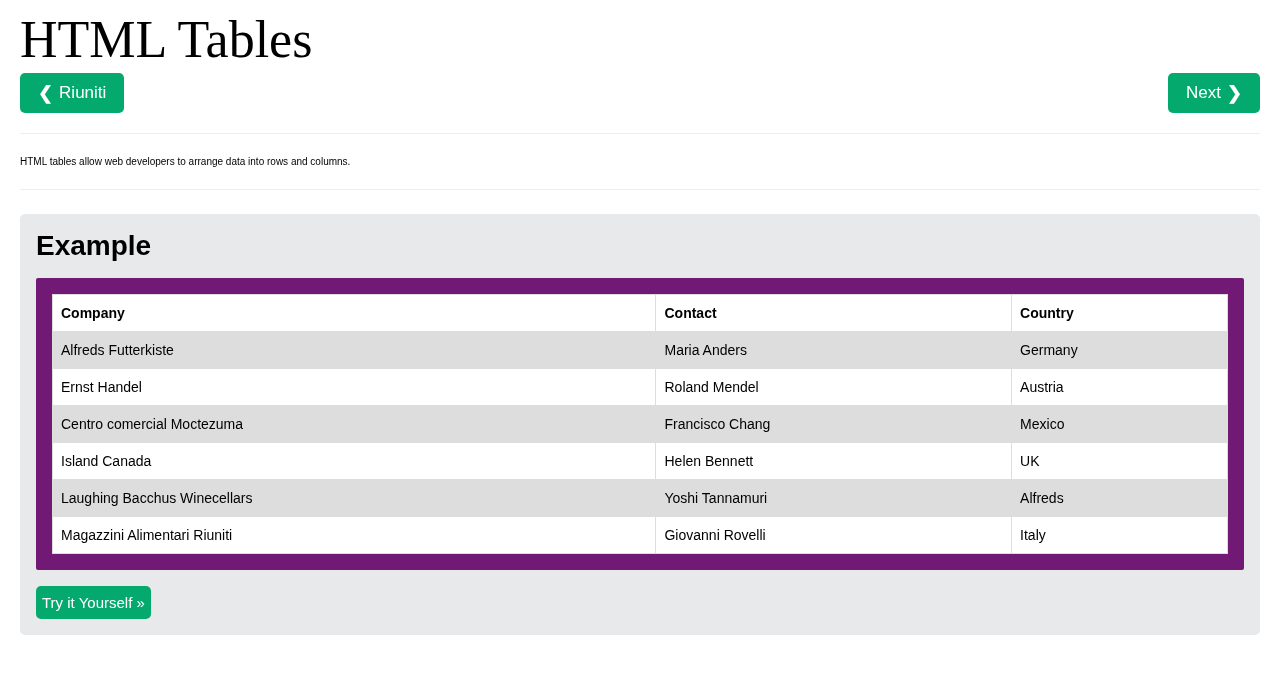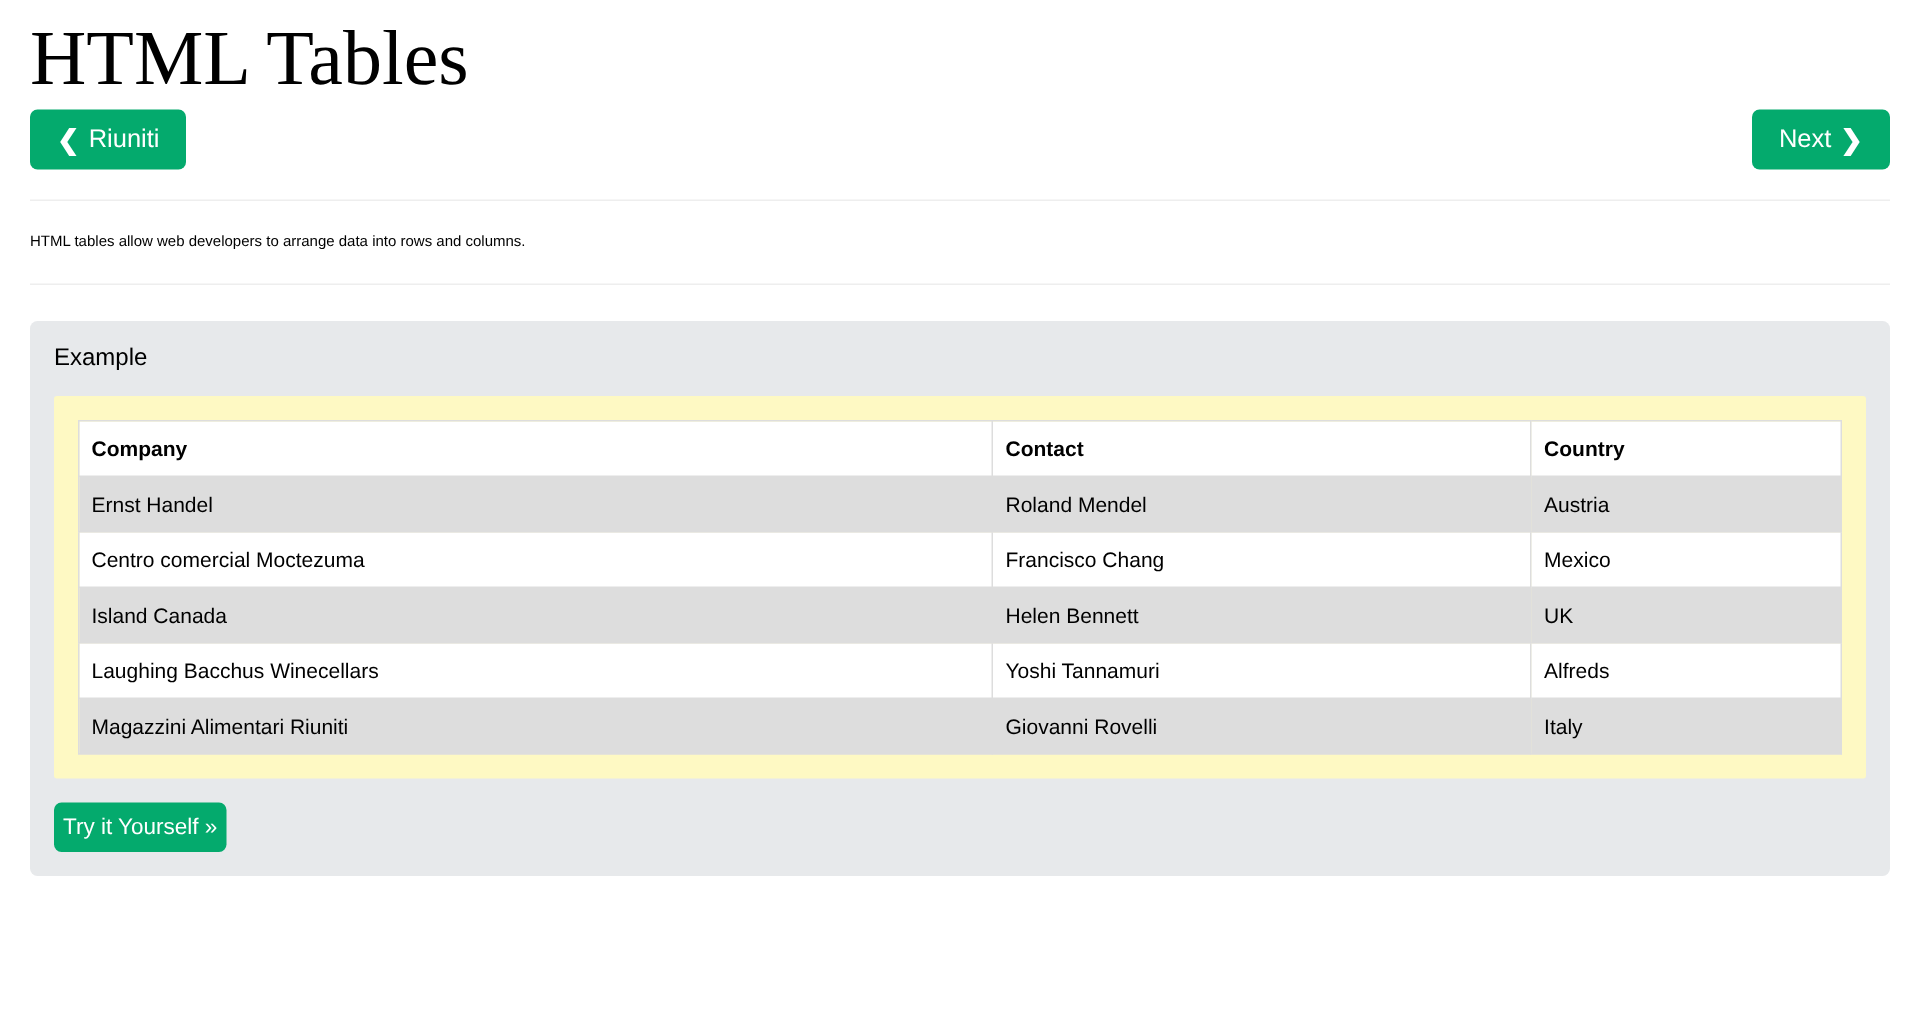"Example" .example-box h3 { font-size: 16px -> 28px; font-weight: 400 -> 700 }
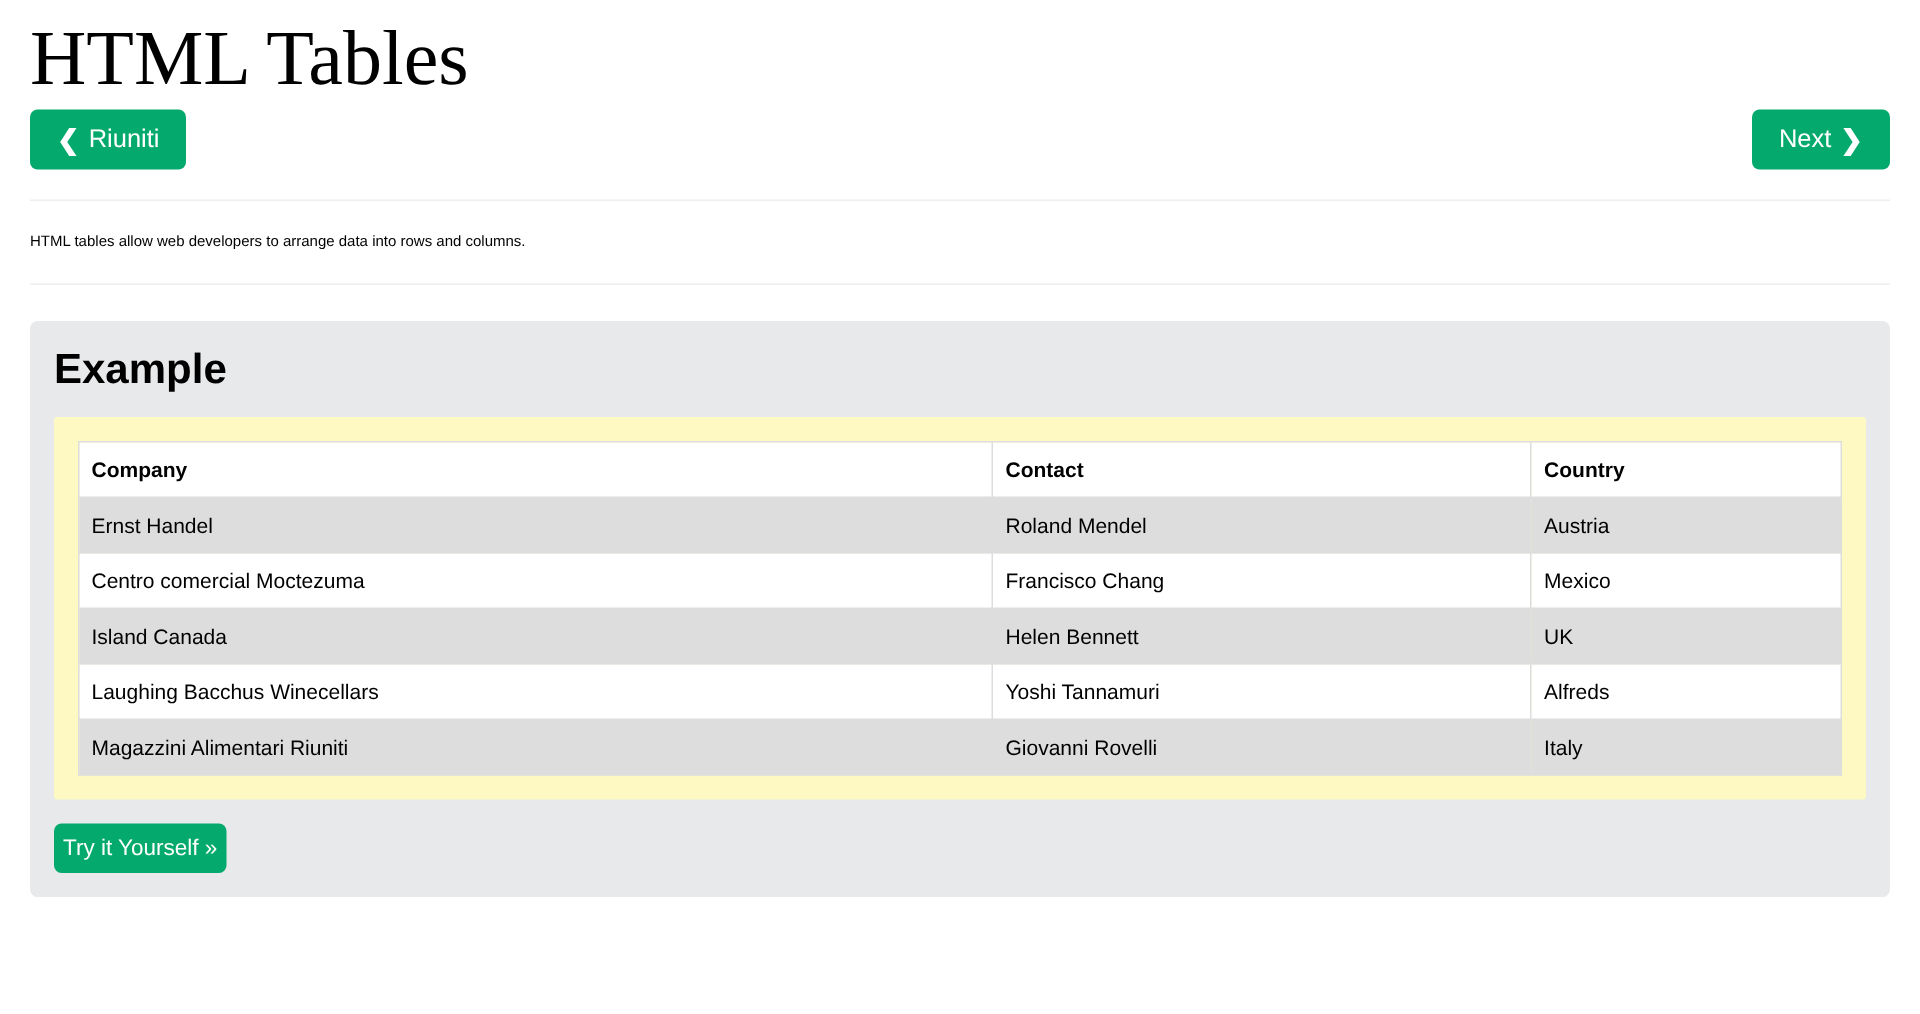"Company" .table-wrap { background: #fef9c3 -> #701a75 }
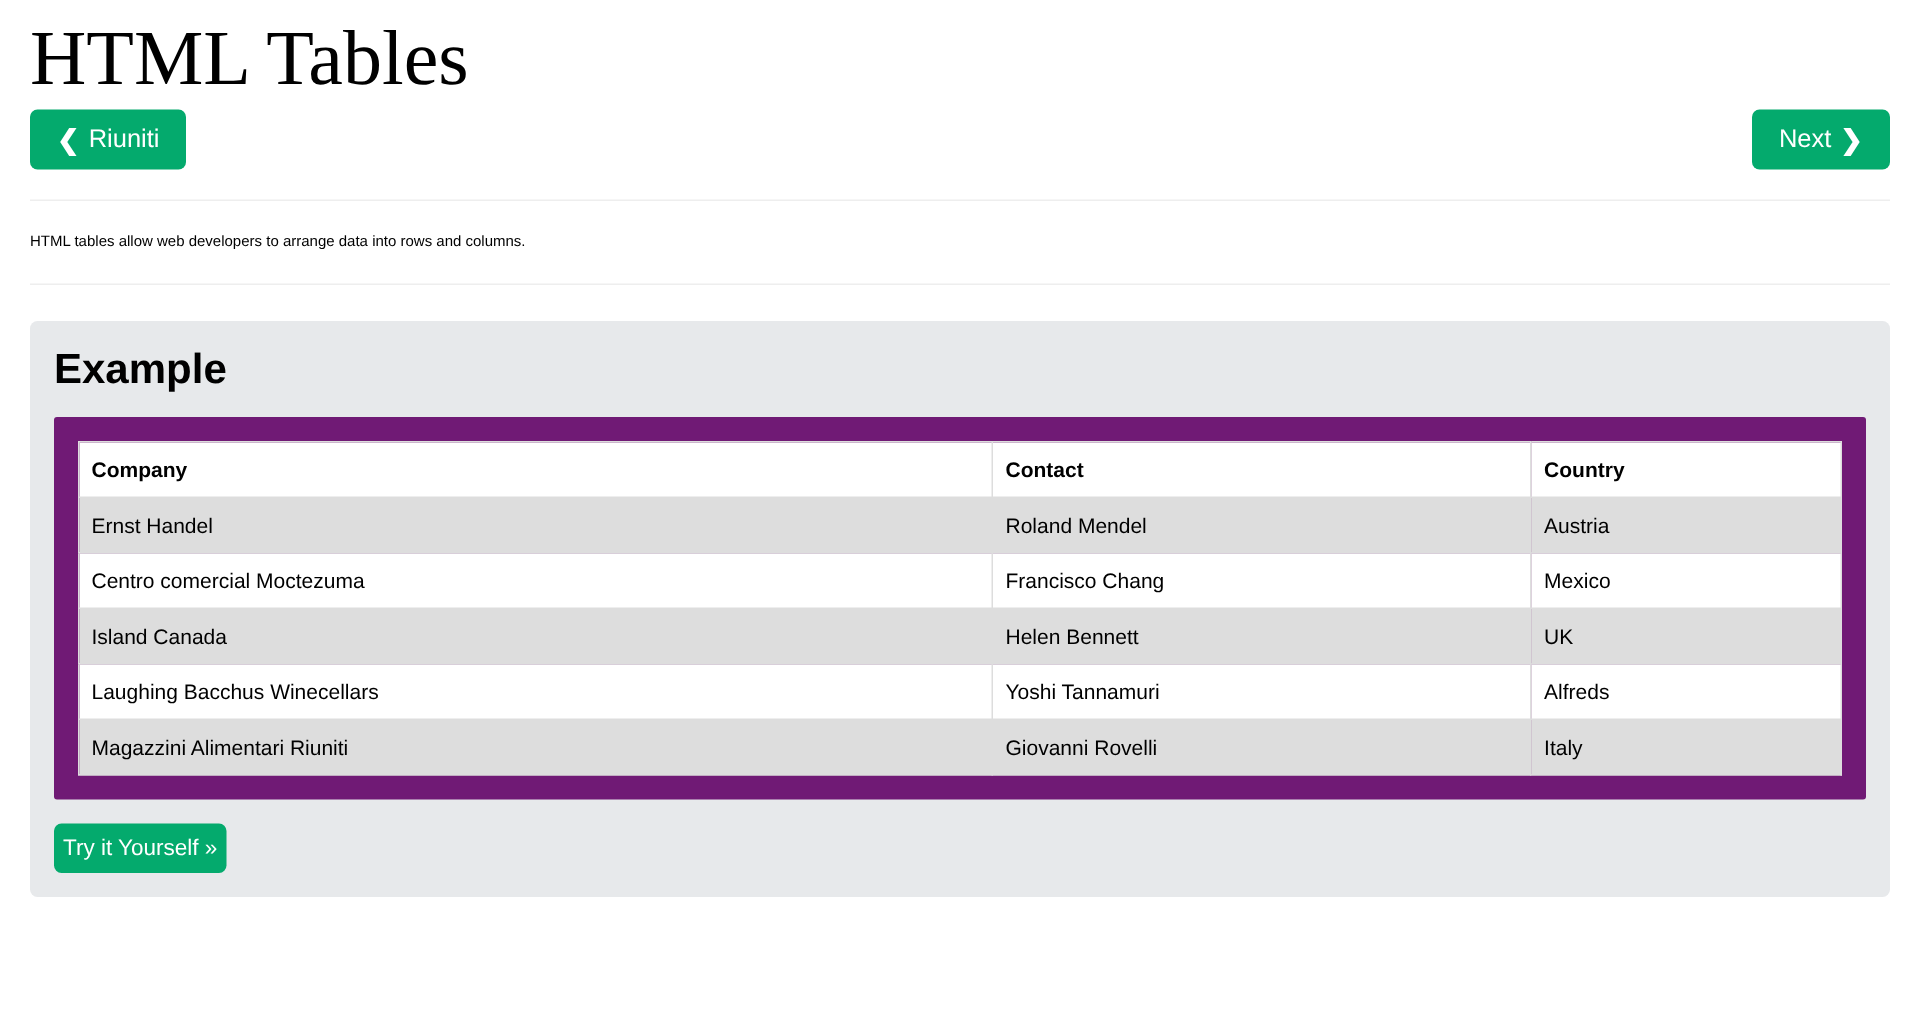"Alfreds Futterkiste" tr { html: none -> <tr> <td>Alfreds Futterkiste</td> <td>Maria Anders</td> <td>Germany</td> </tr> }
